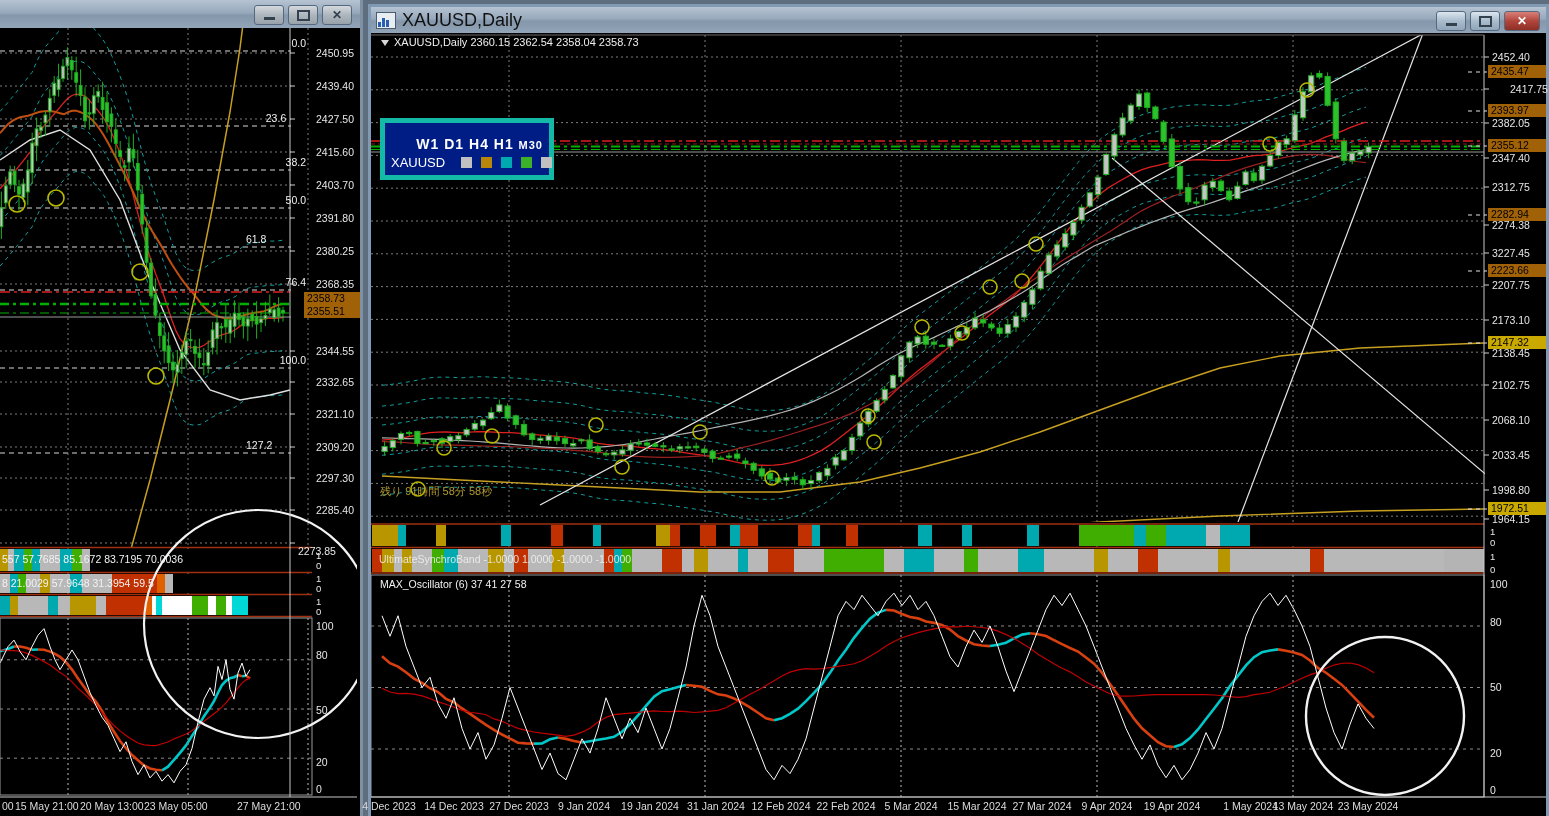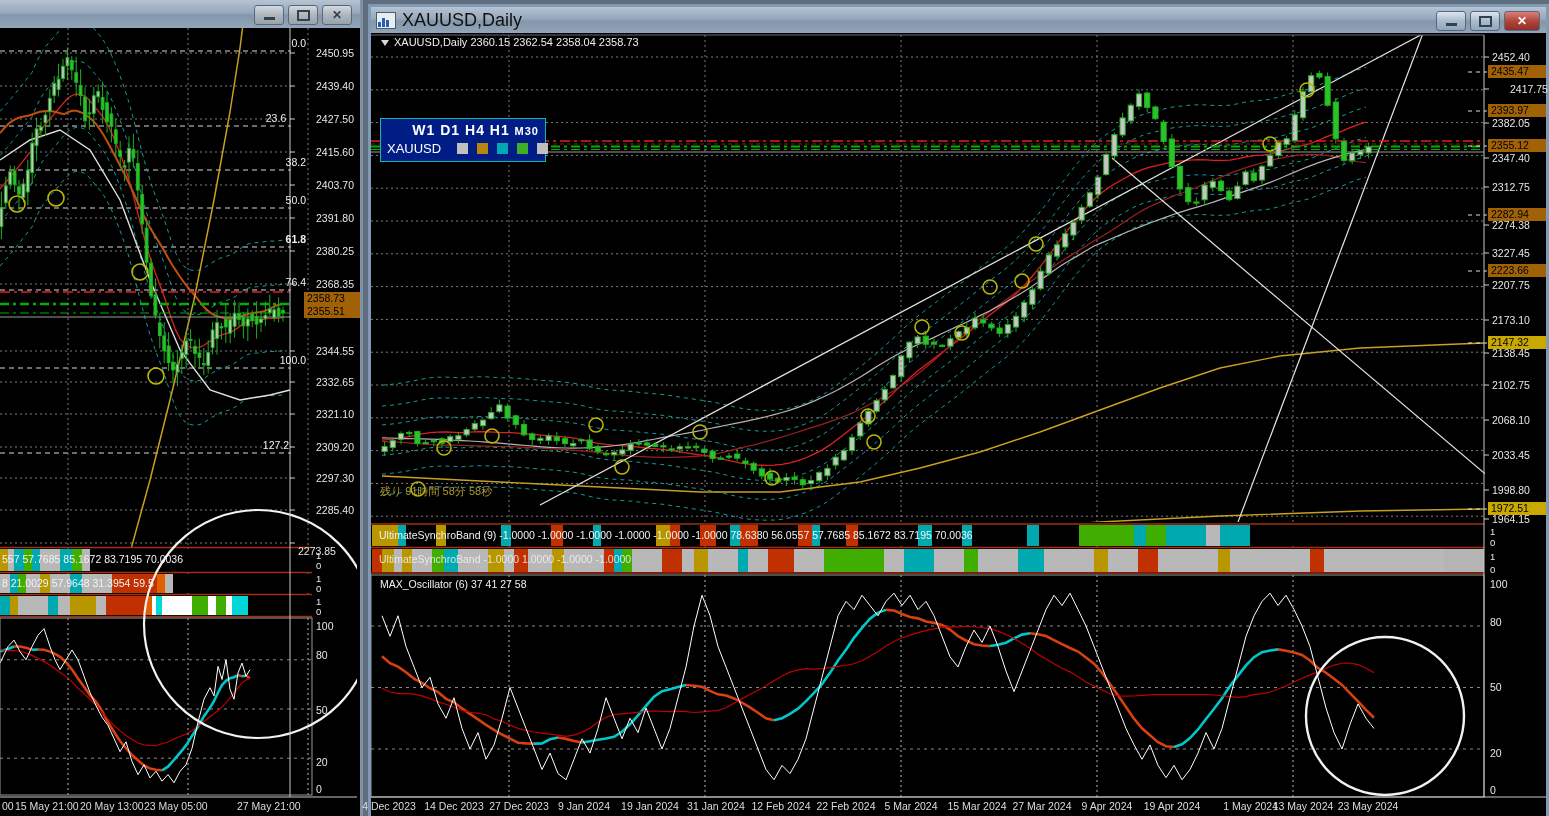"W1 D1 H4 H1 M30" .infopanel { border: 1px solid #14b8a6 -> 5px solid #14b8a6; padding: 3px 6px 5px 6px -> 13px 6px 5px 6px }
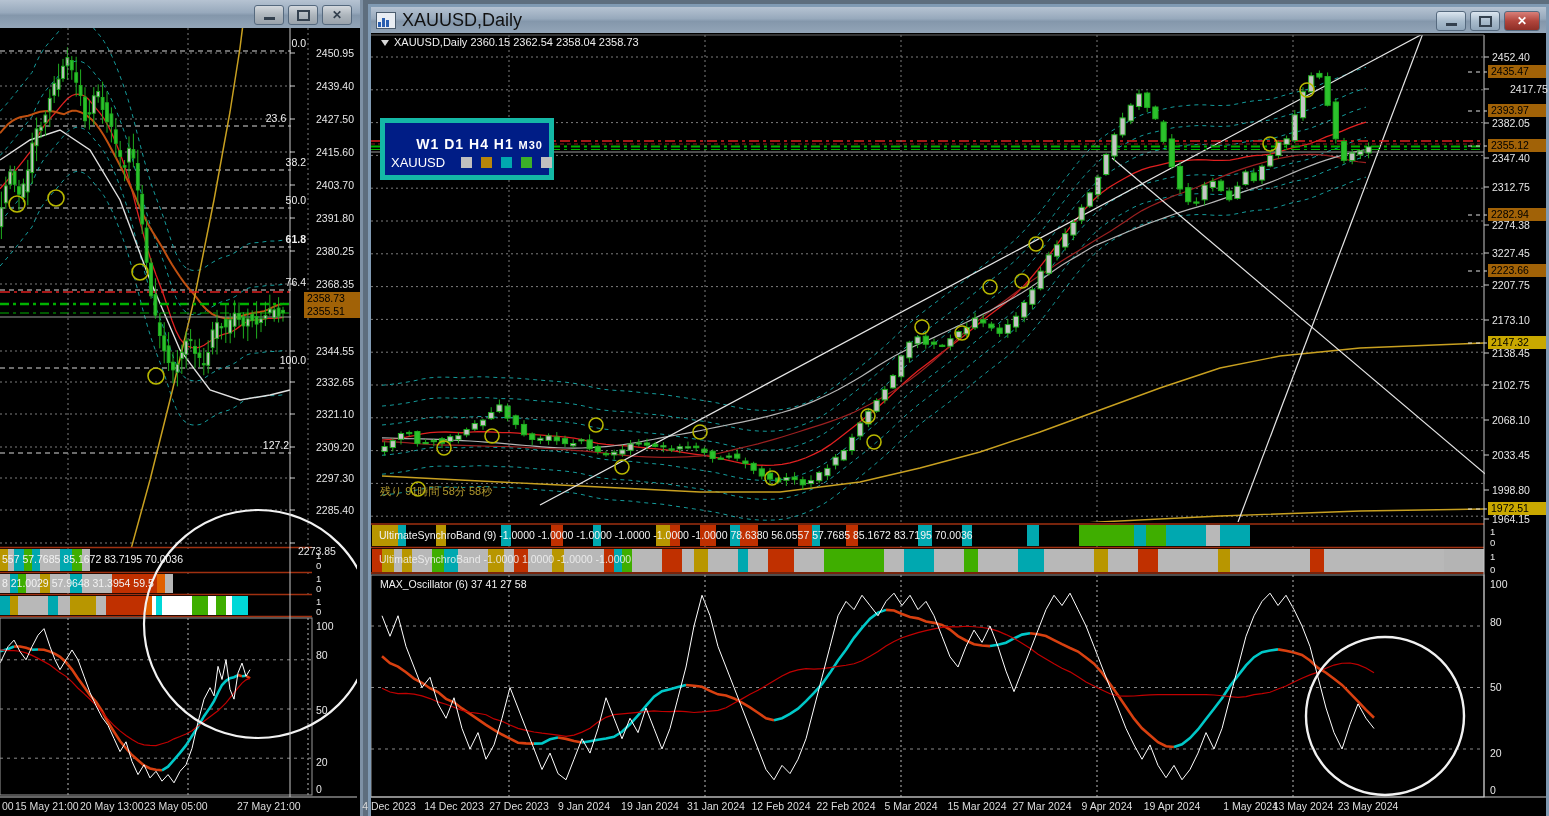"61.8" div.fiblbl { font-weight: bold -> none; text-align: right -> none }
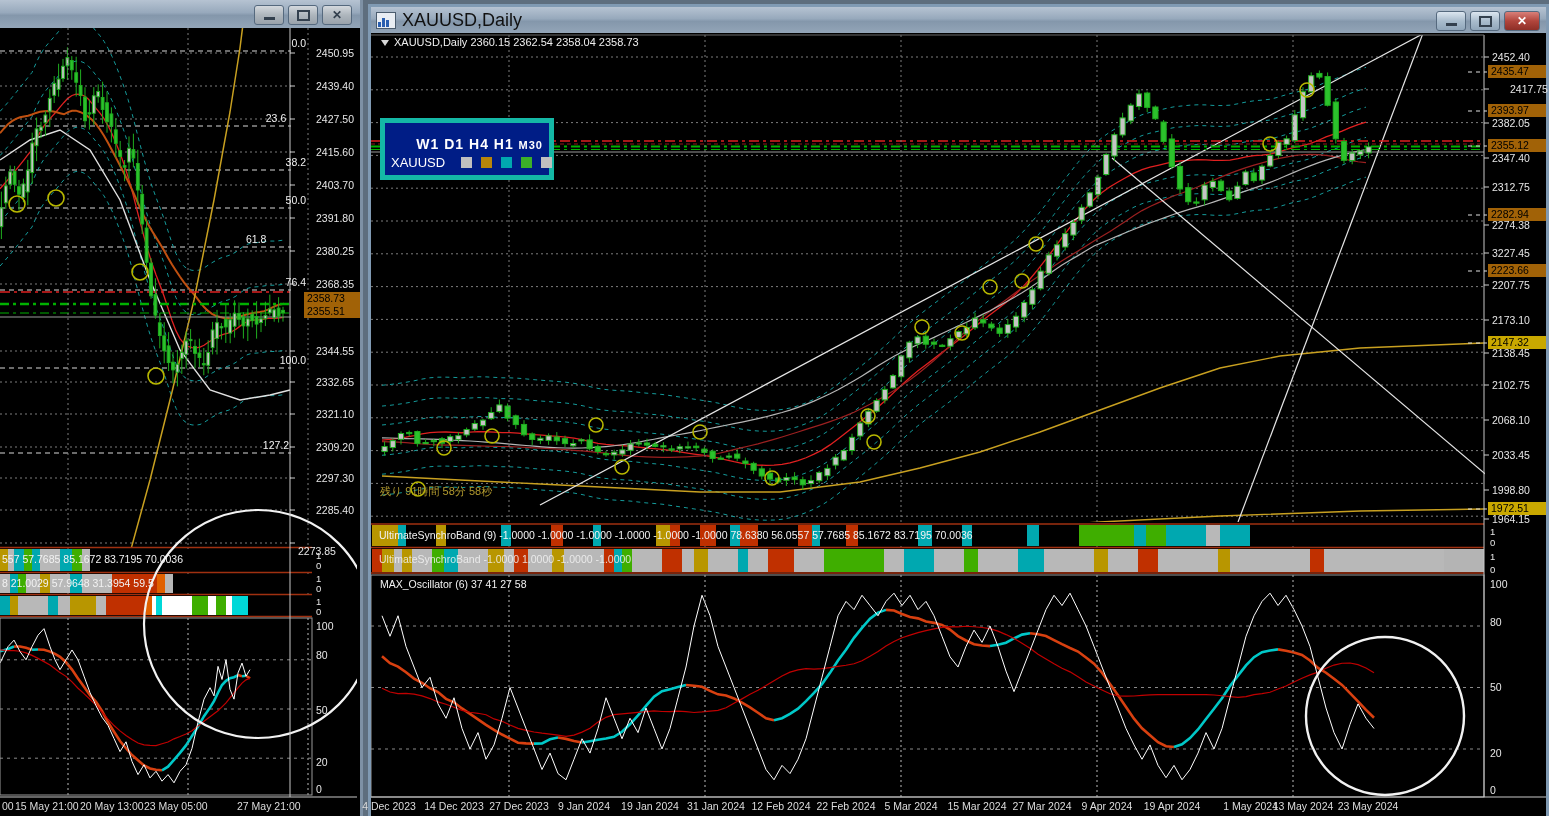"127.2" div.fiblbl { text-align: center -> left }
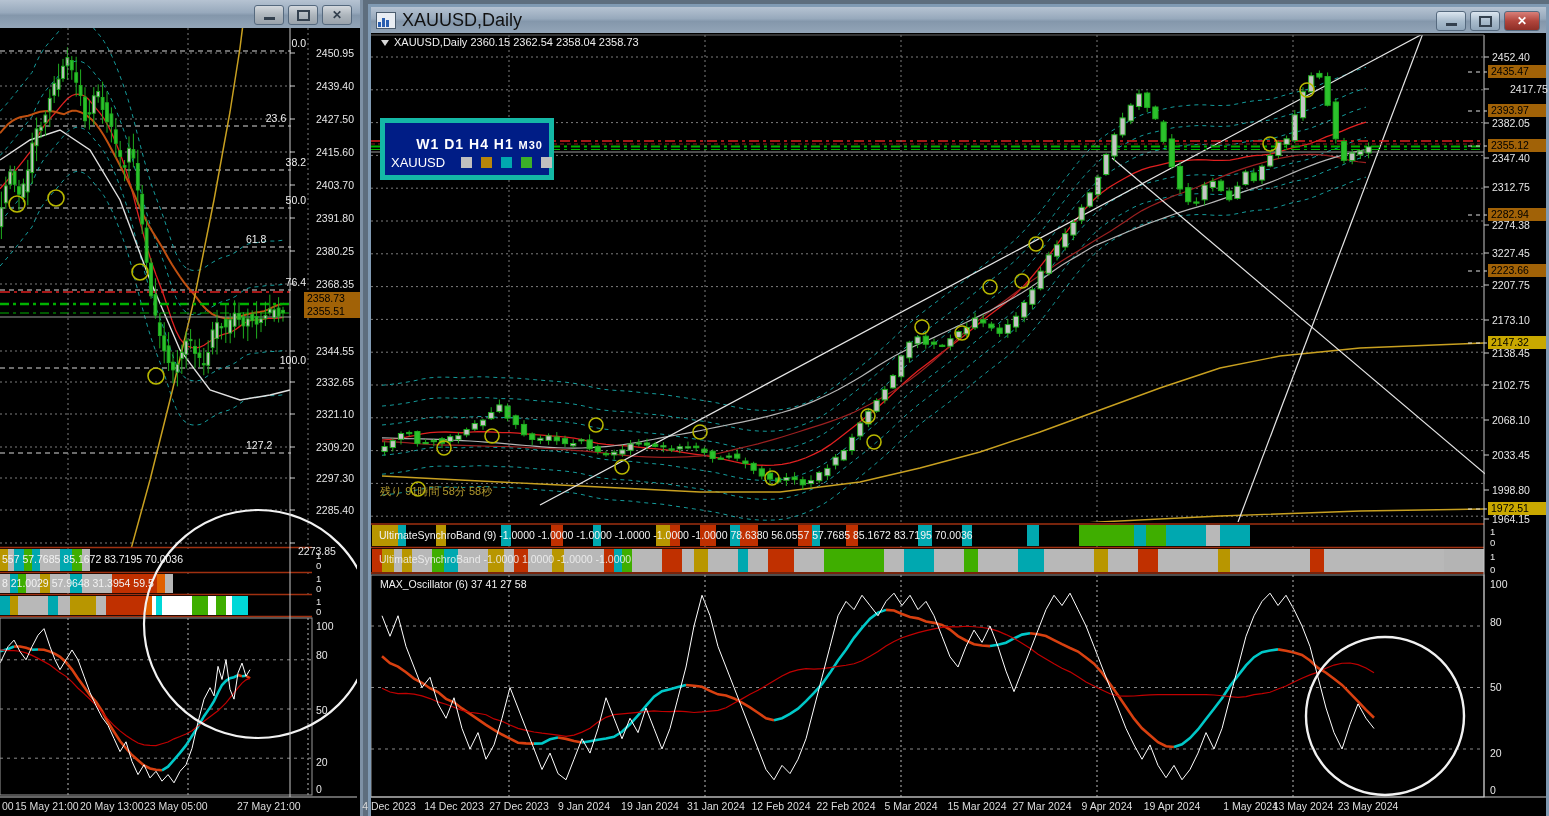"UltimateSynchroBand (9) -1.0000 -1.0000" div.striptext { html: <div>UltimateSynchroBand (9) -1.0000 -1.0000 -1.0000 -1.0000 -1.0000 -1.0000 78.6380 56.0557 57.7685 85.1672 83.7195 70.0036</div> -> none }
